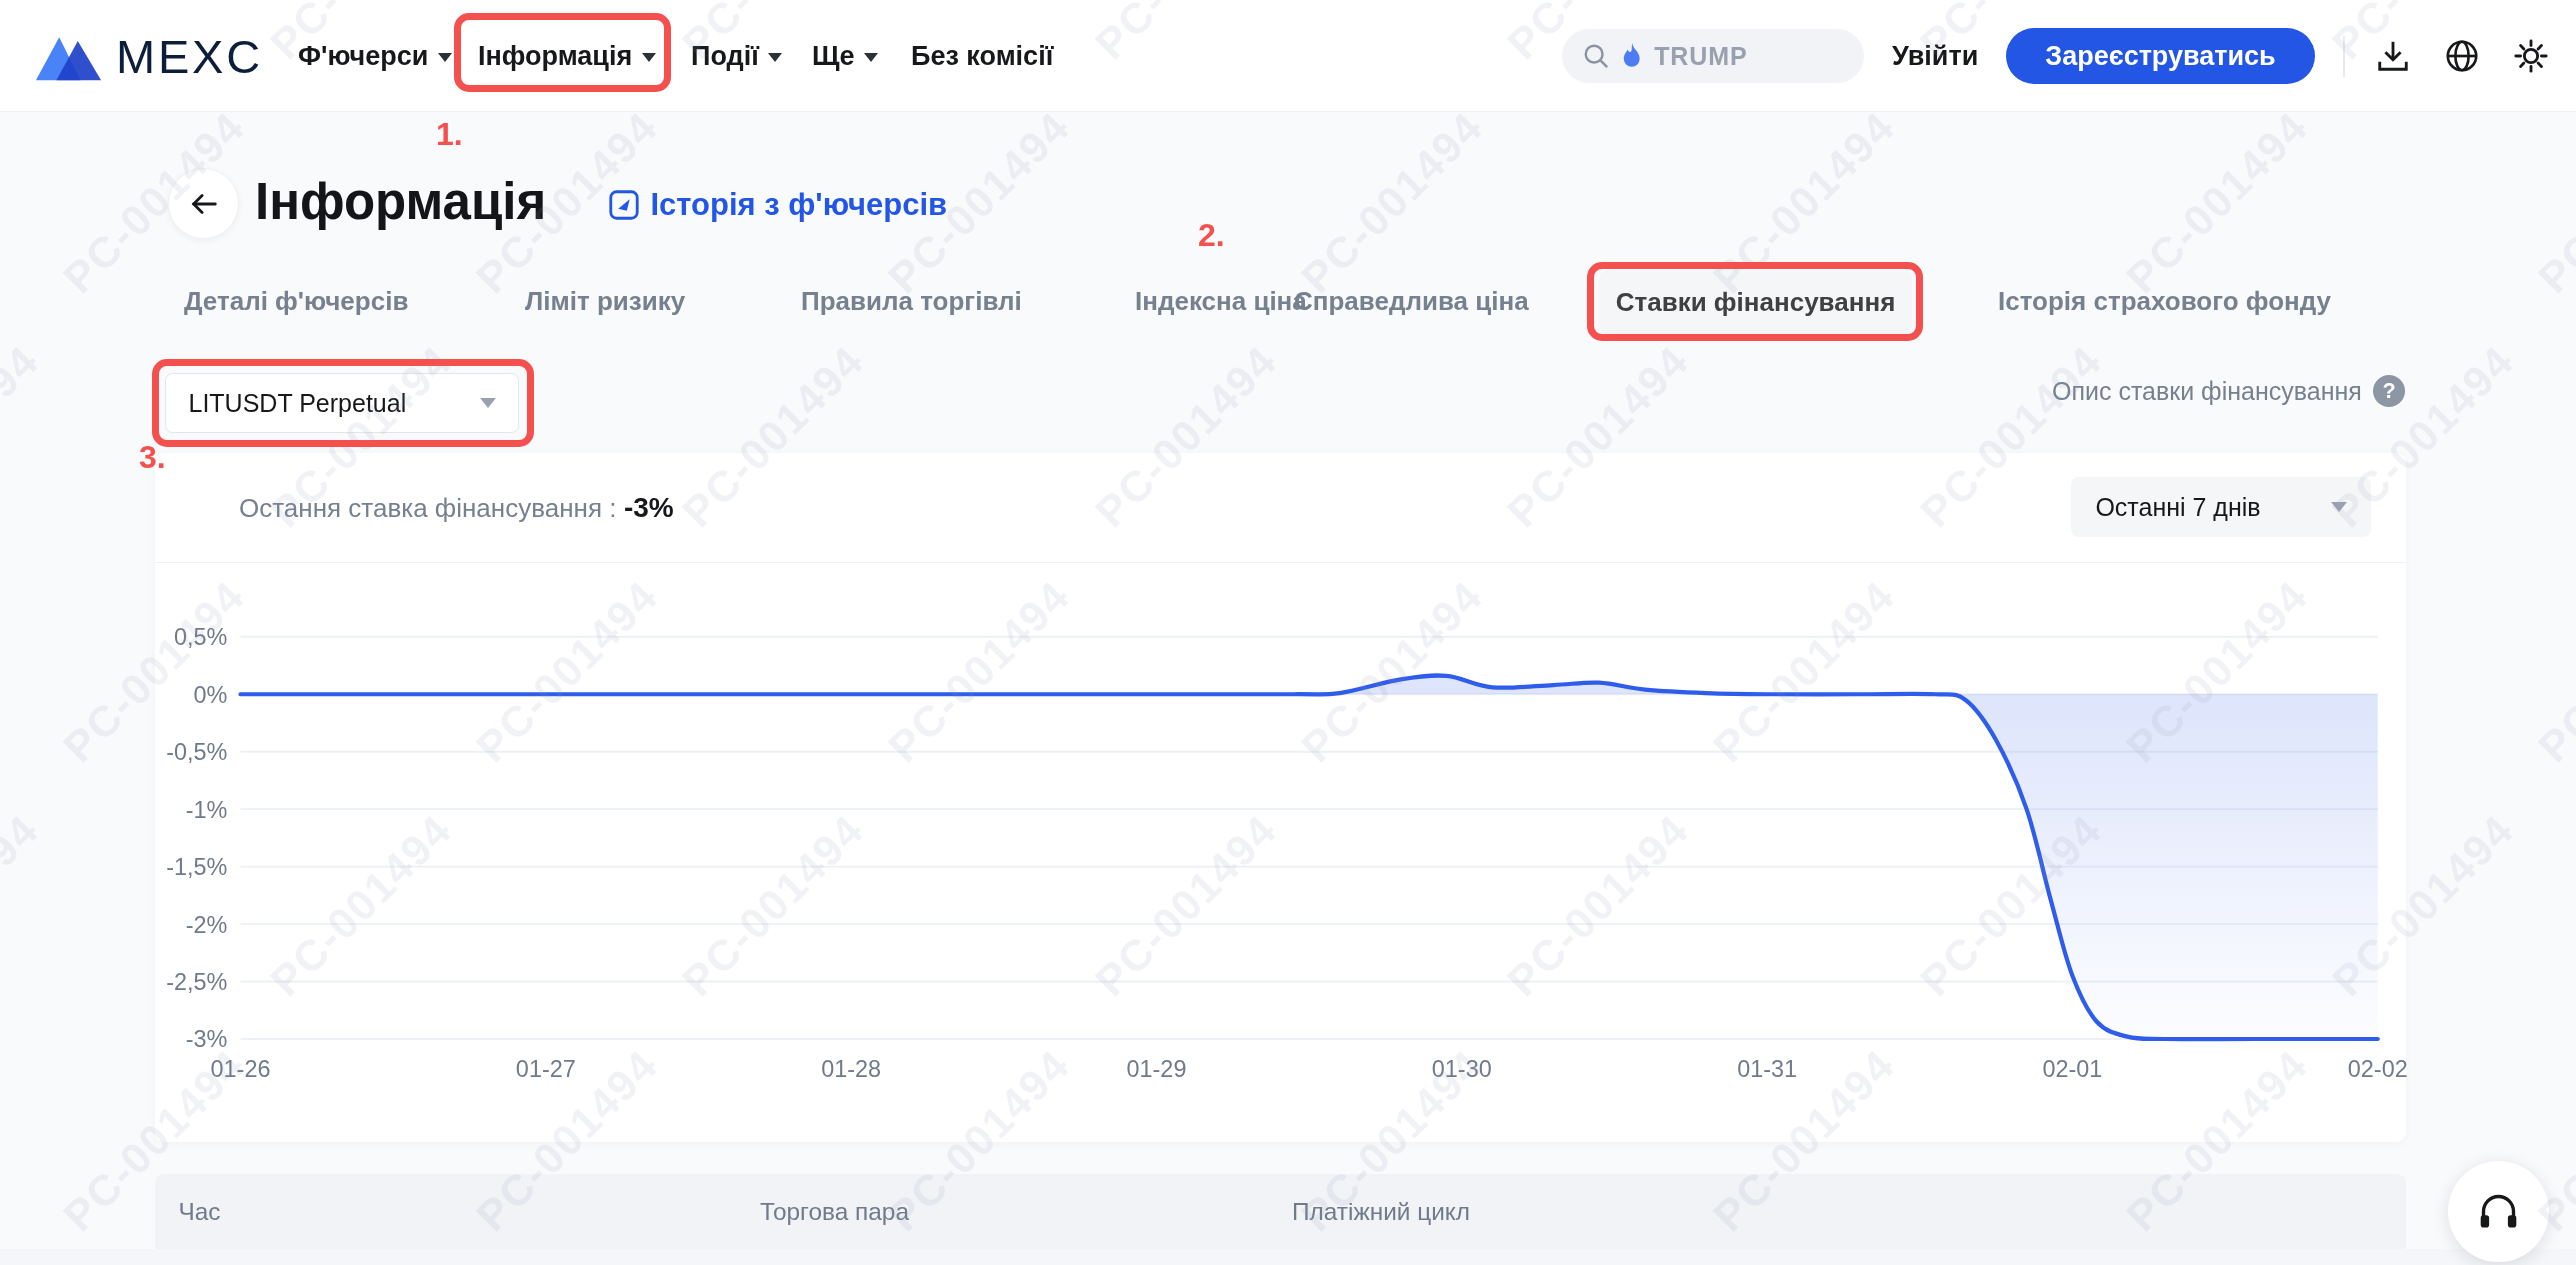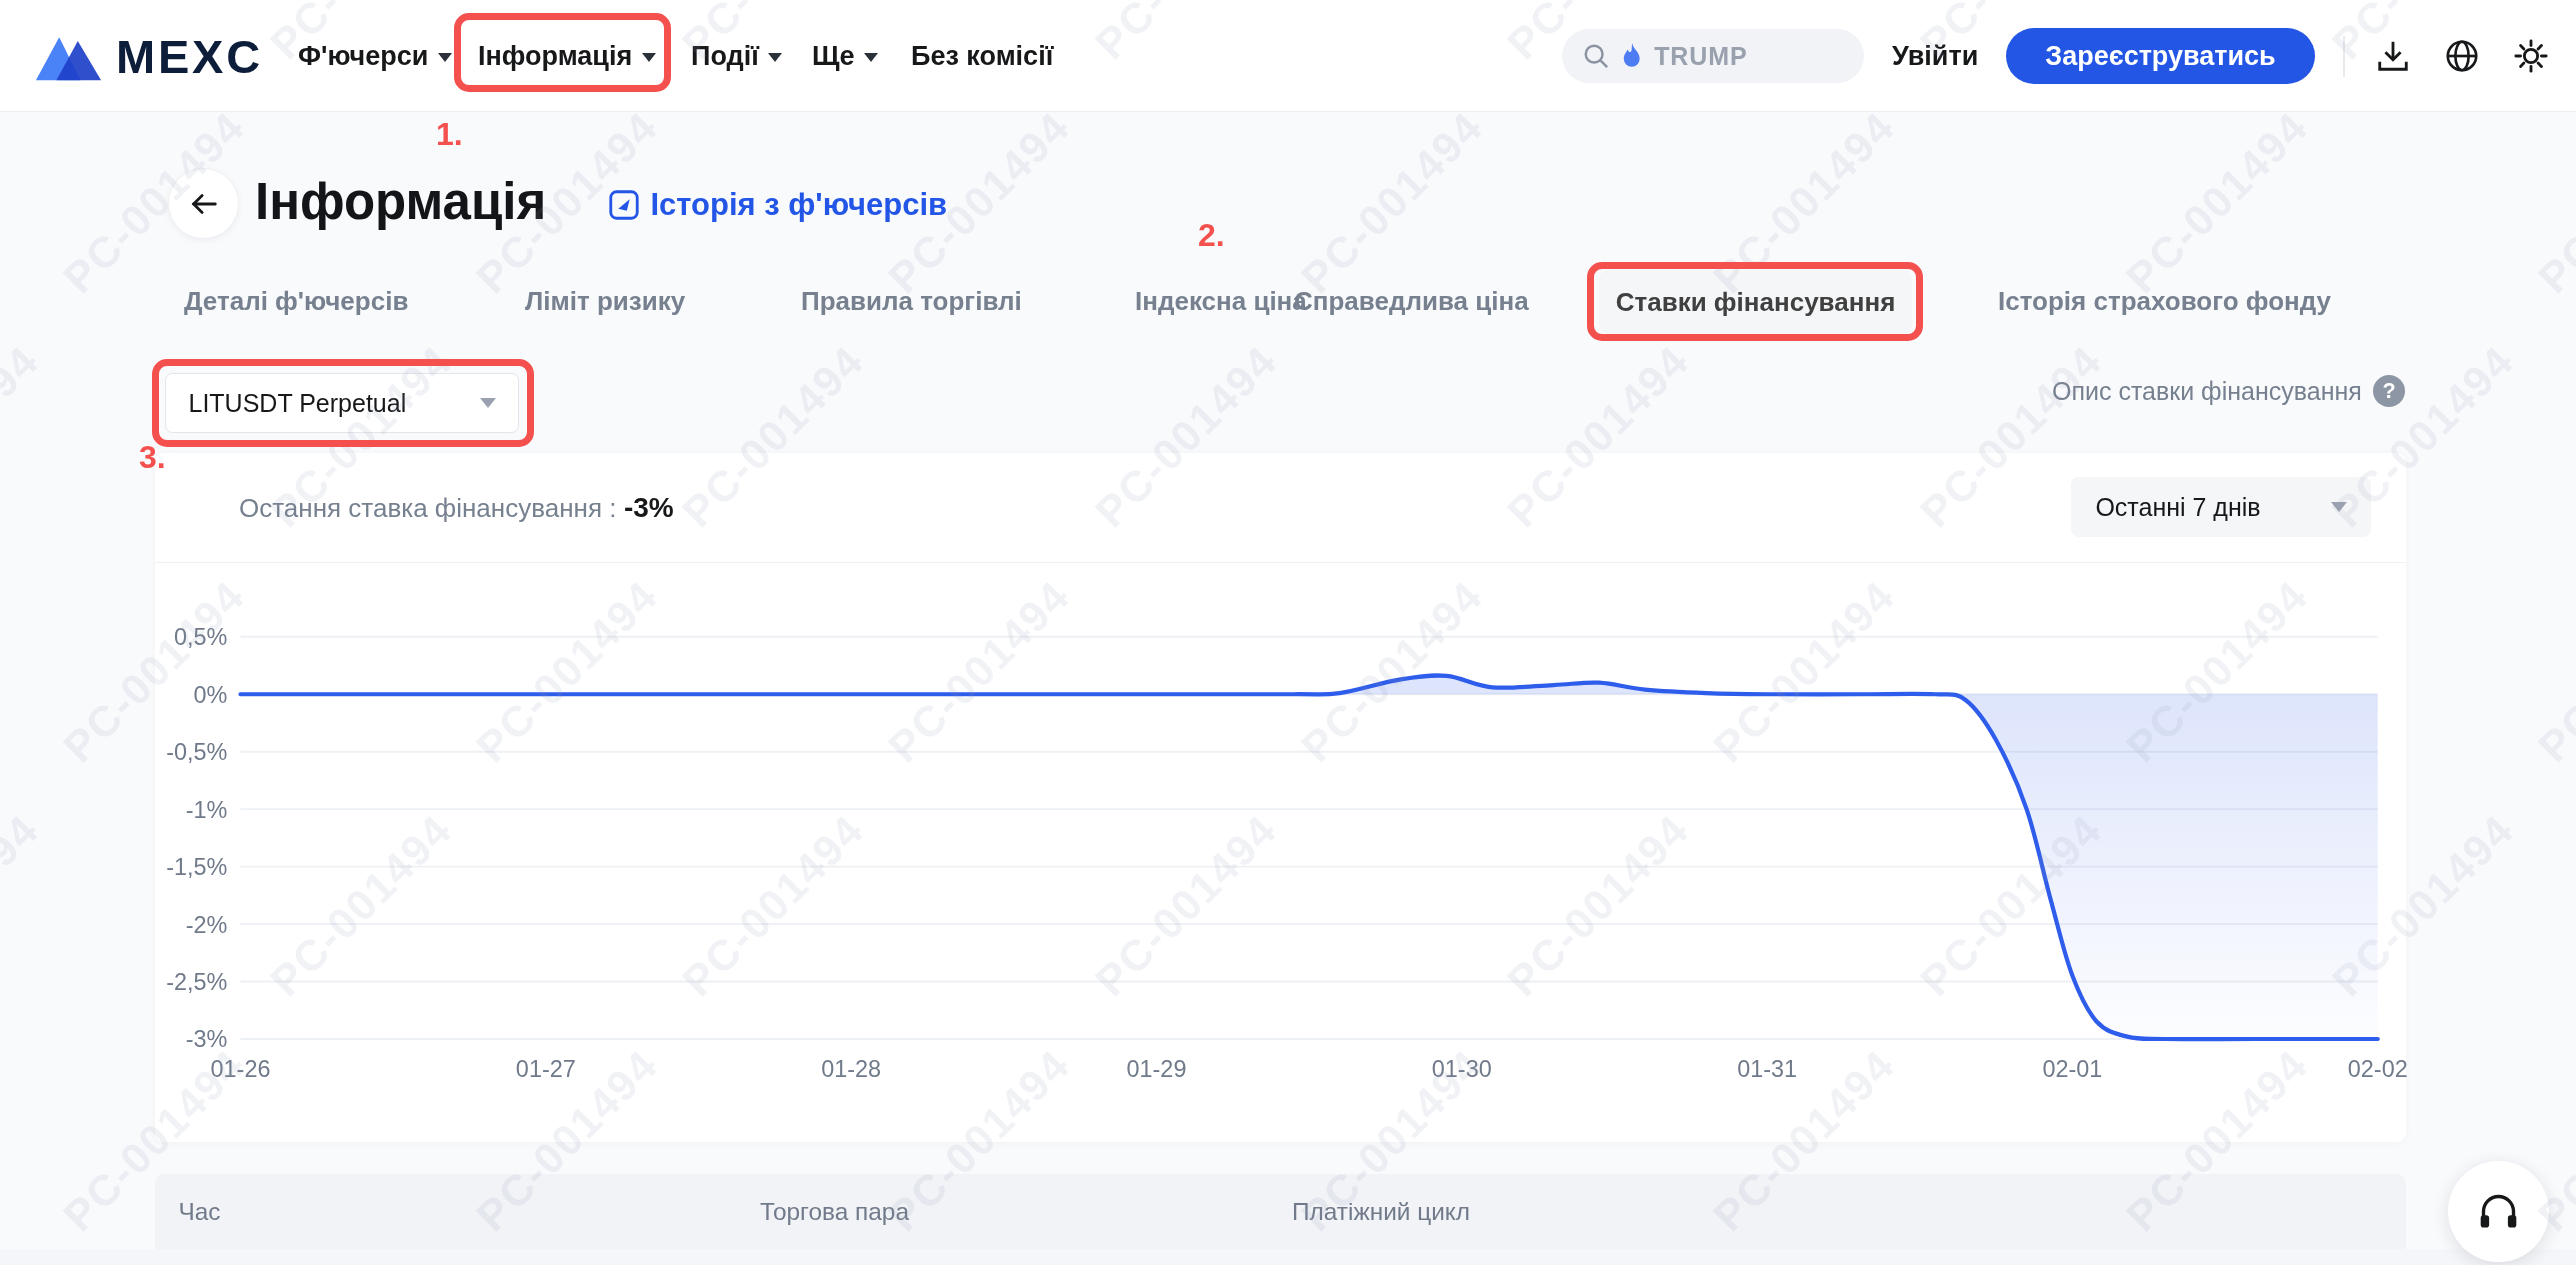"MEXC" .logo-text { font-weight: 700 -> 400 }
